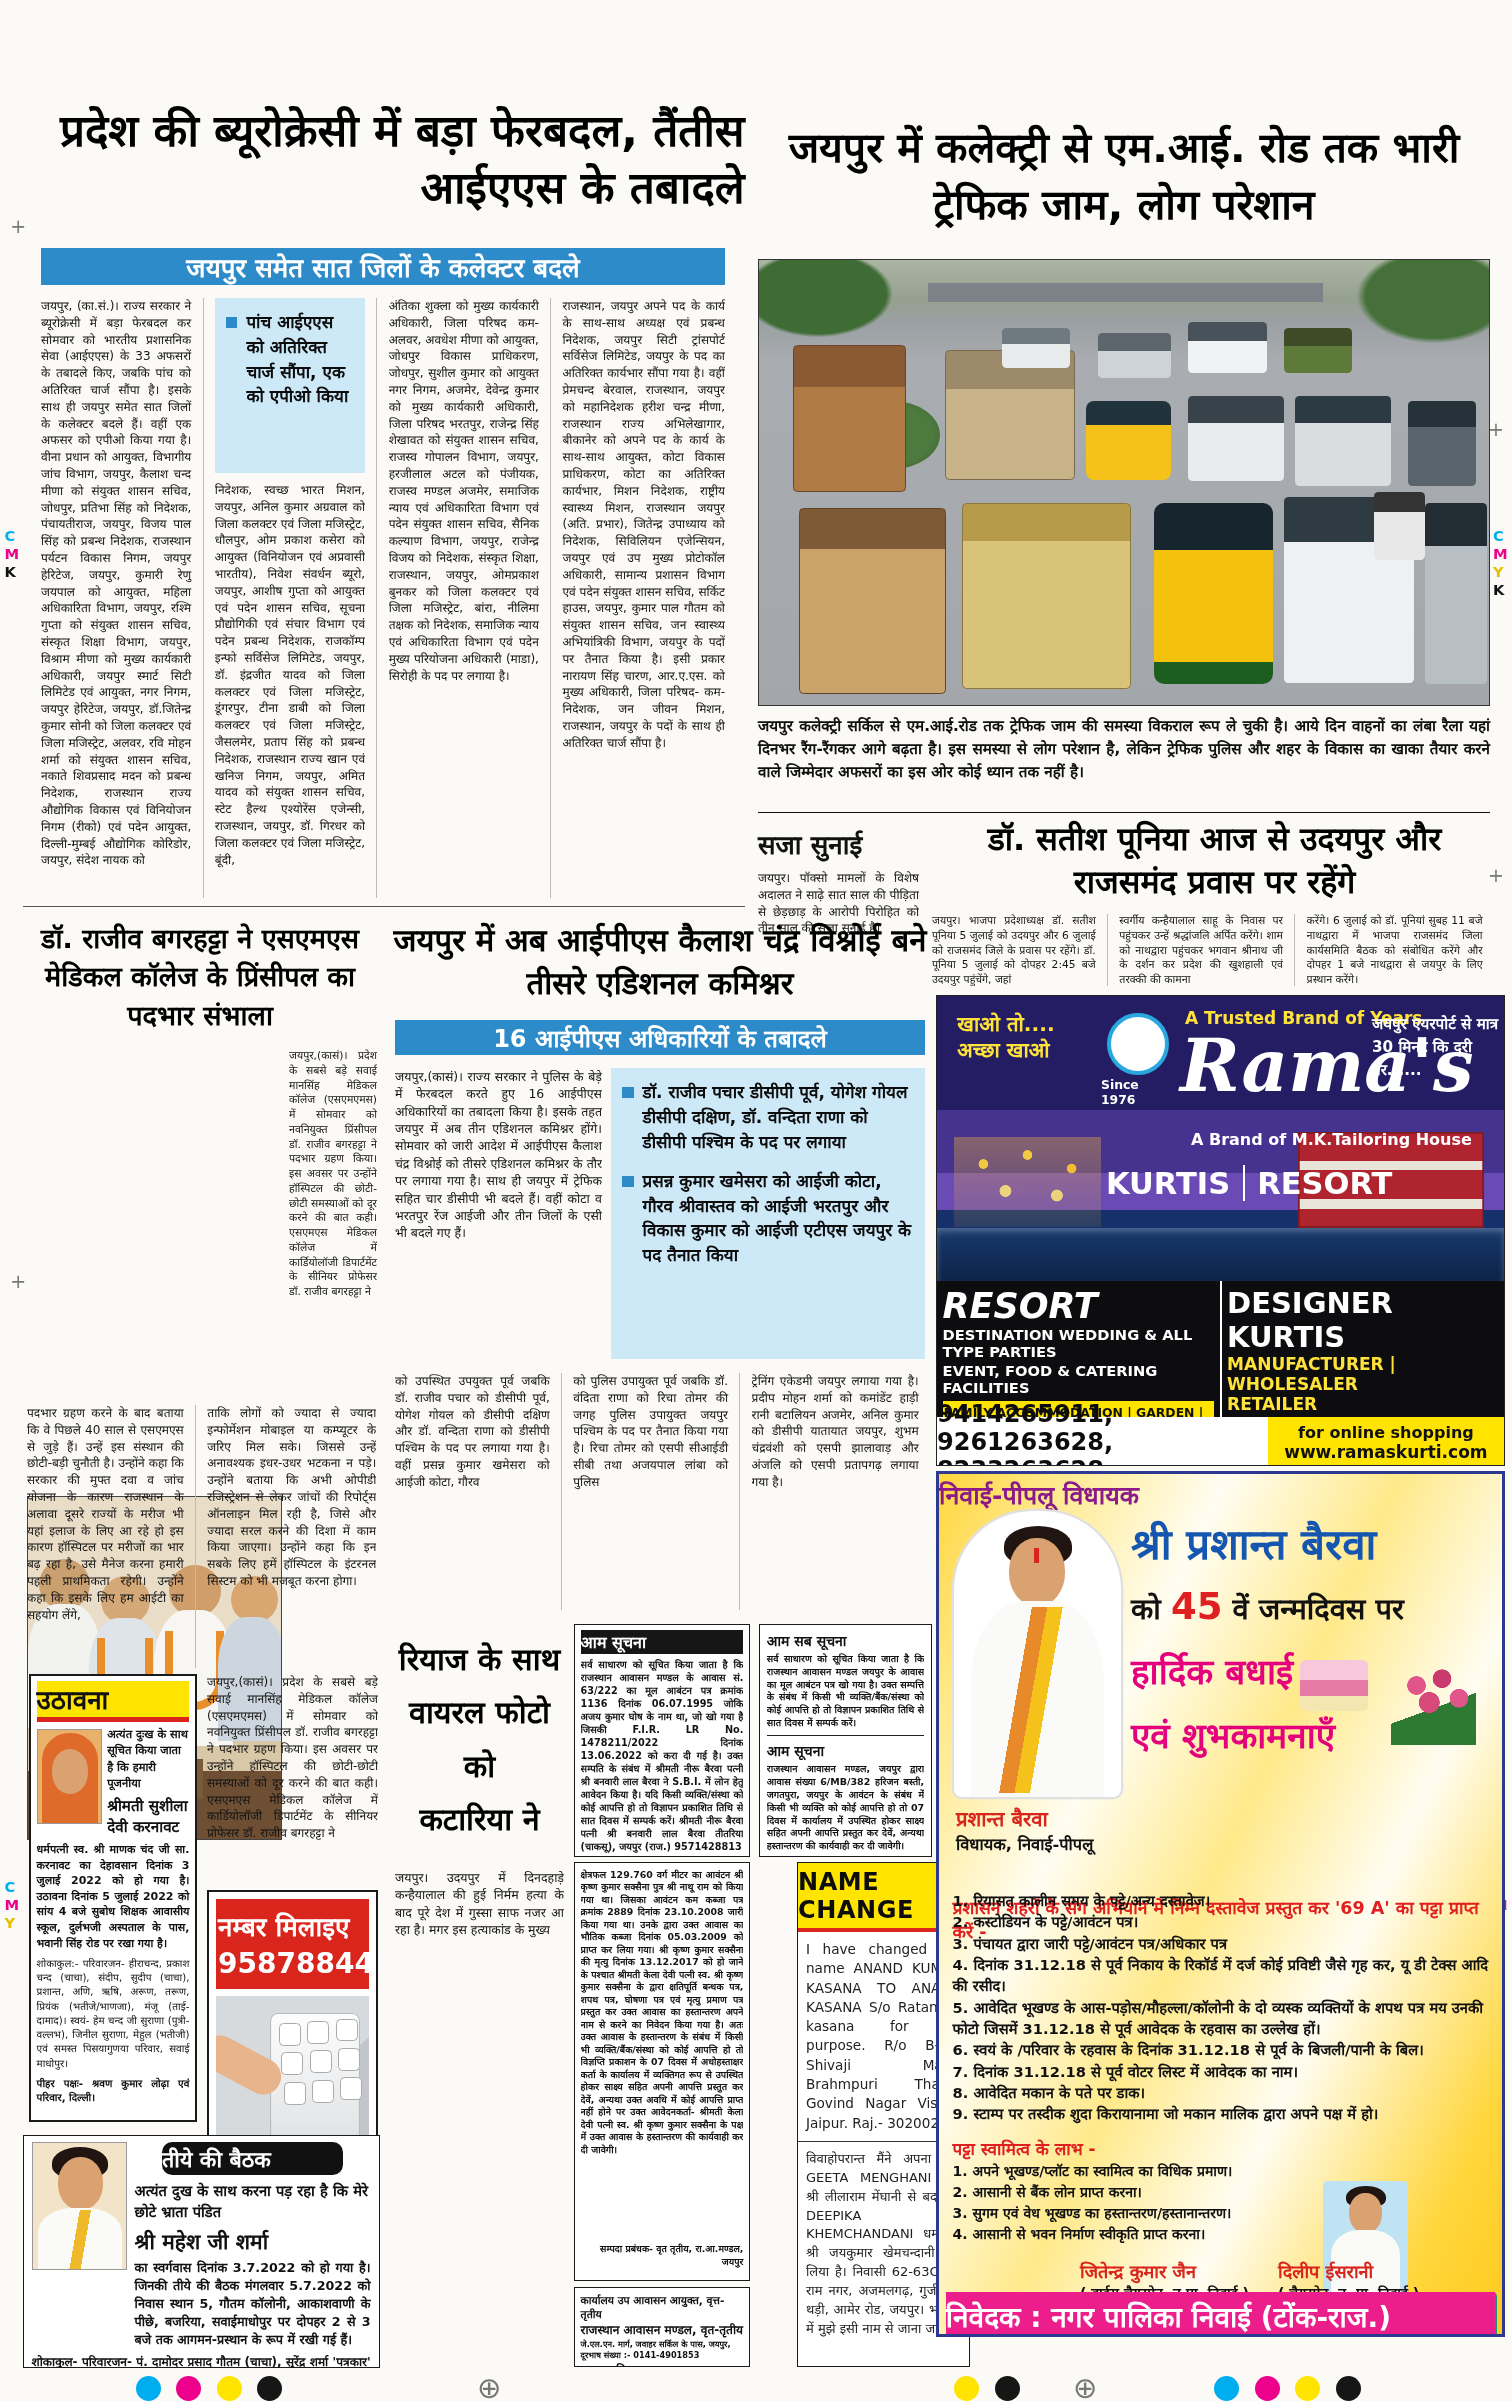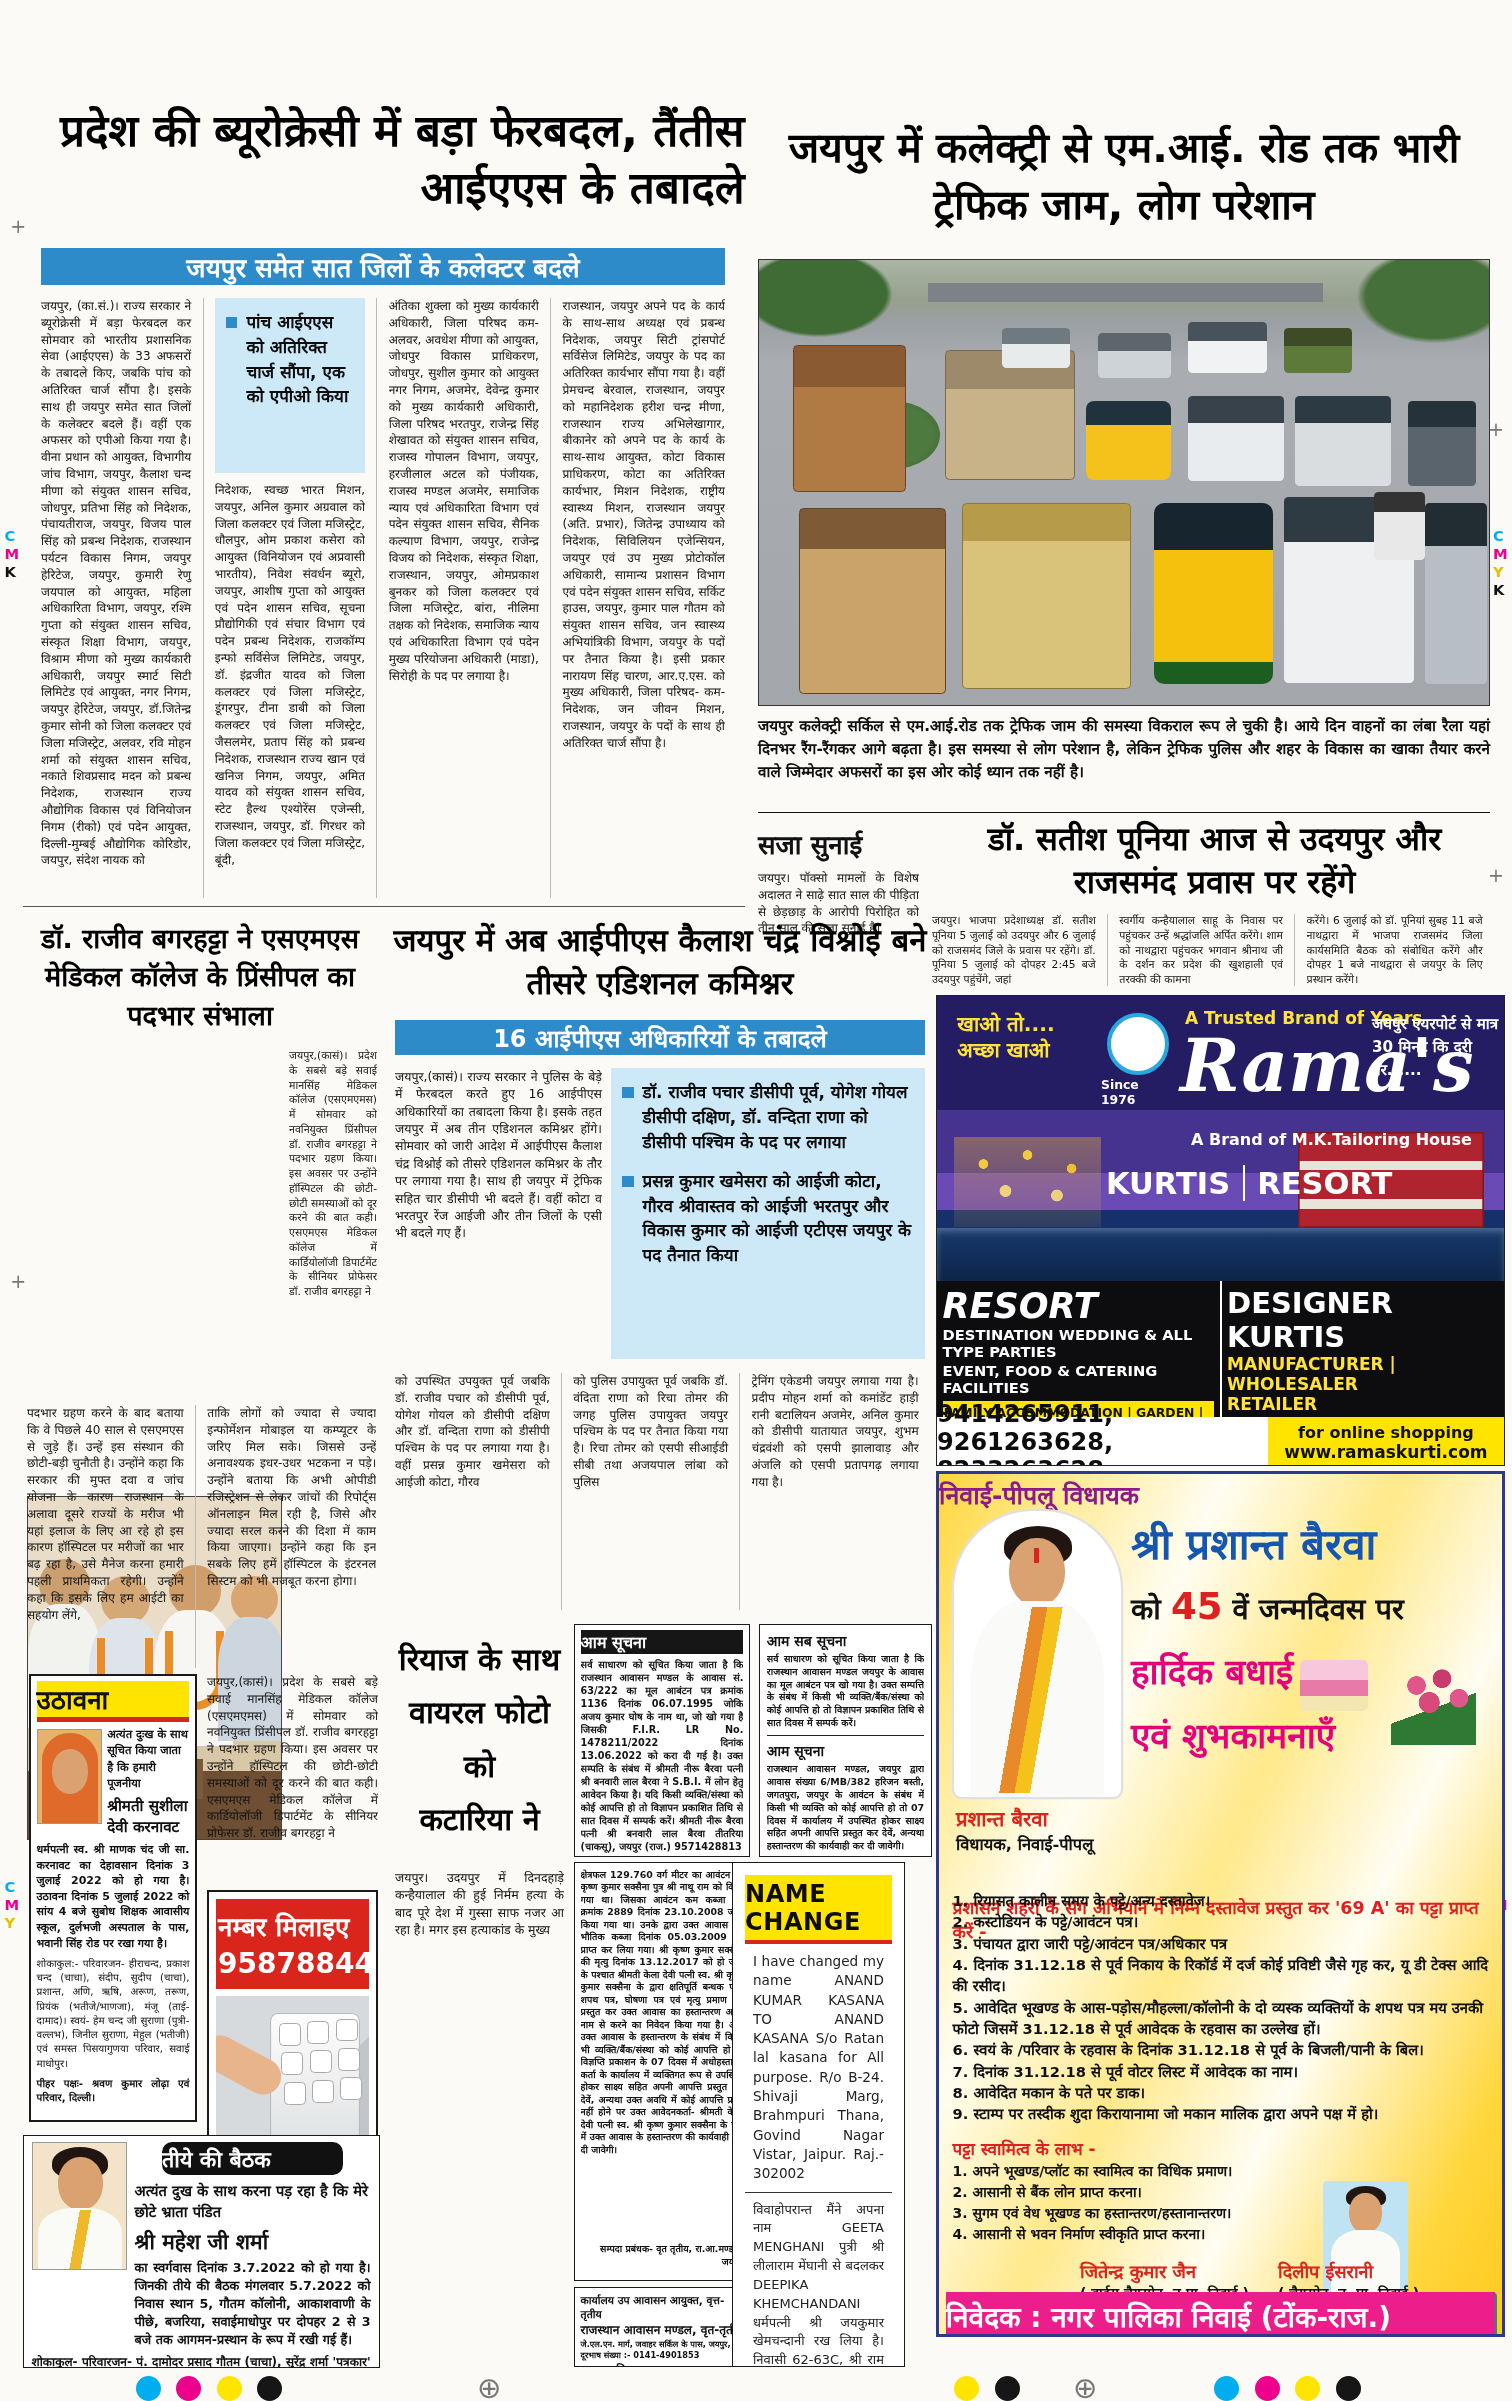"NAME CHANGE" div.abs { left: 732px -> 797px; padding: 12px -> 0 }
